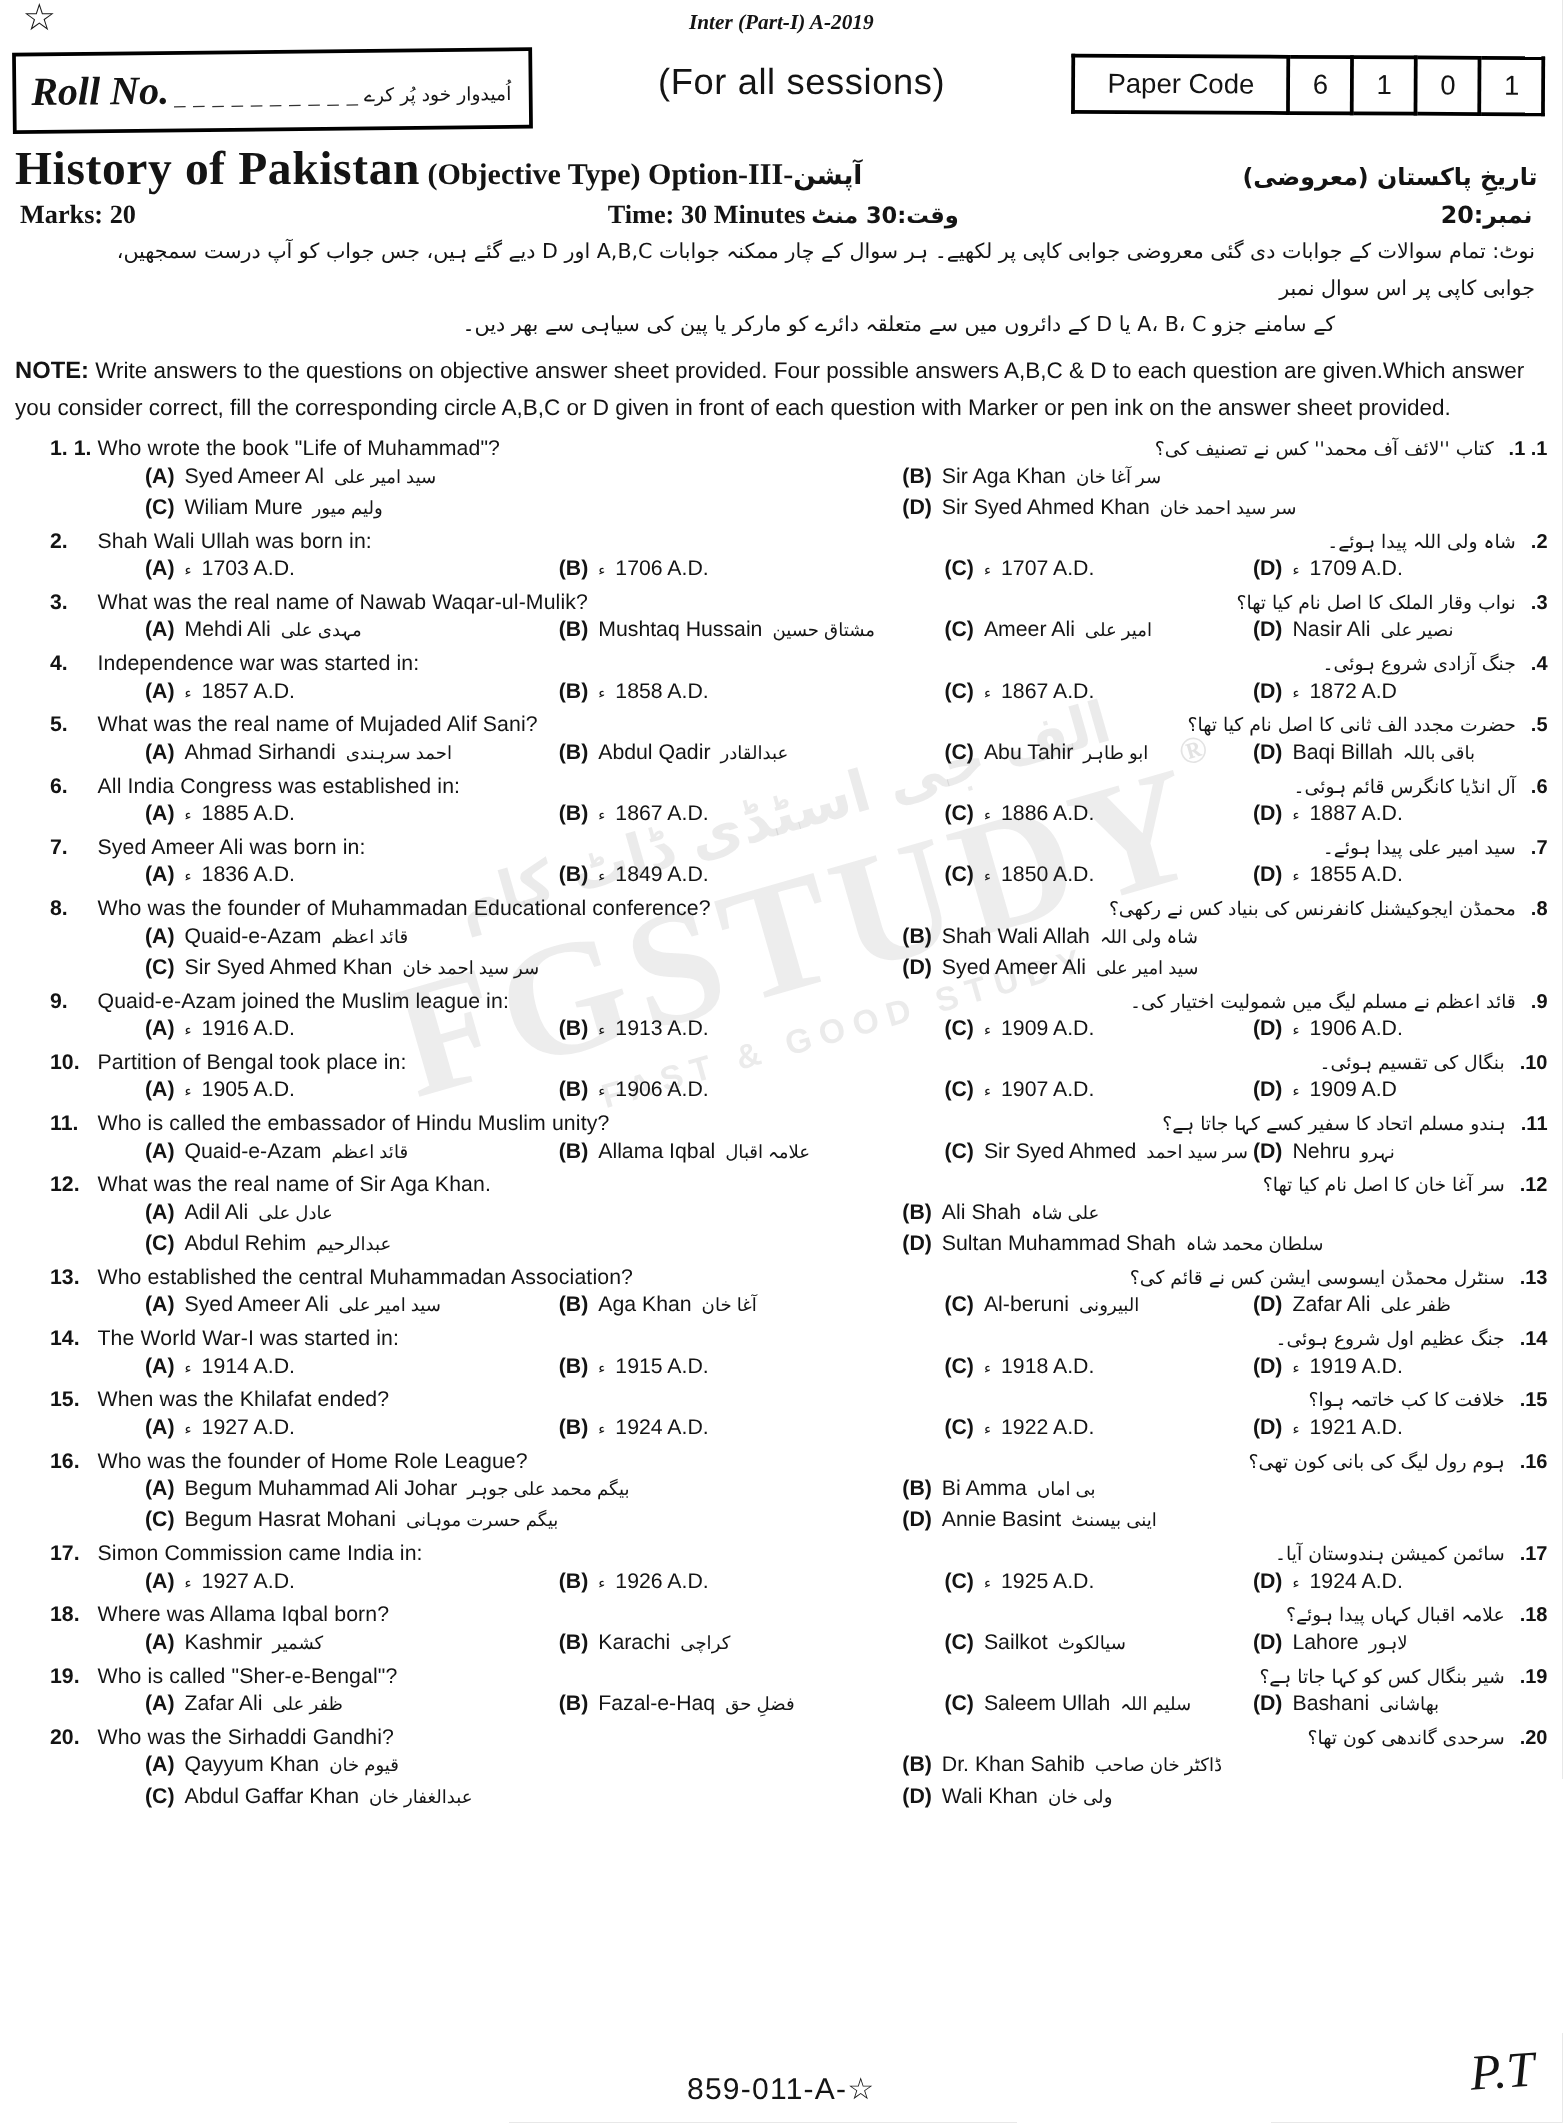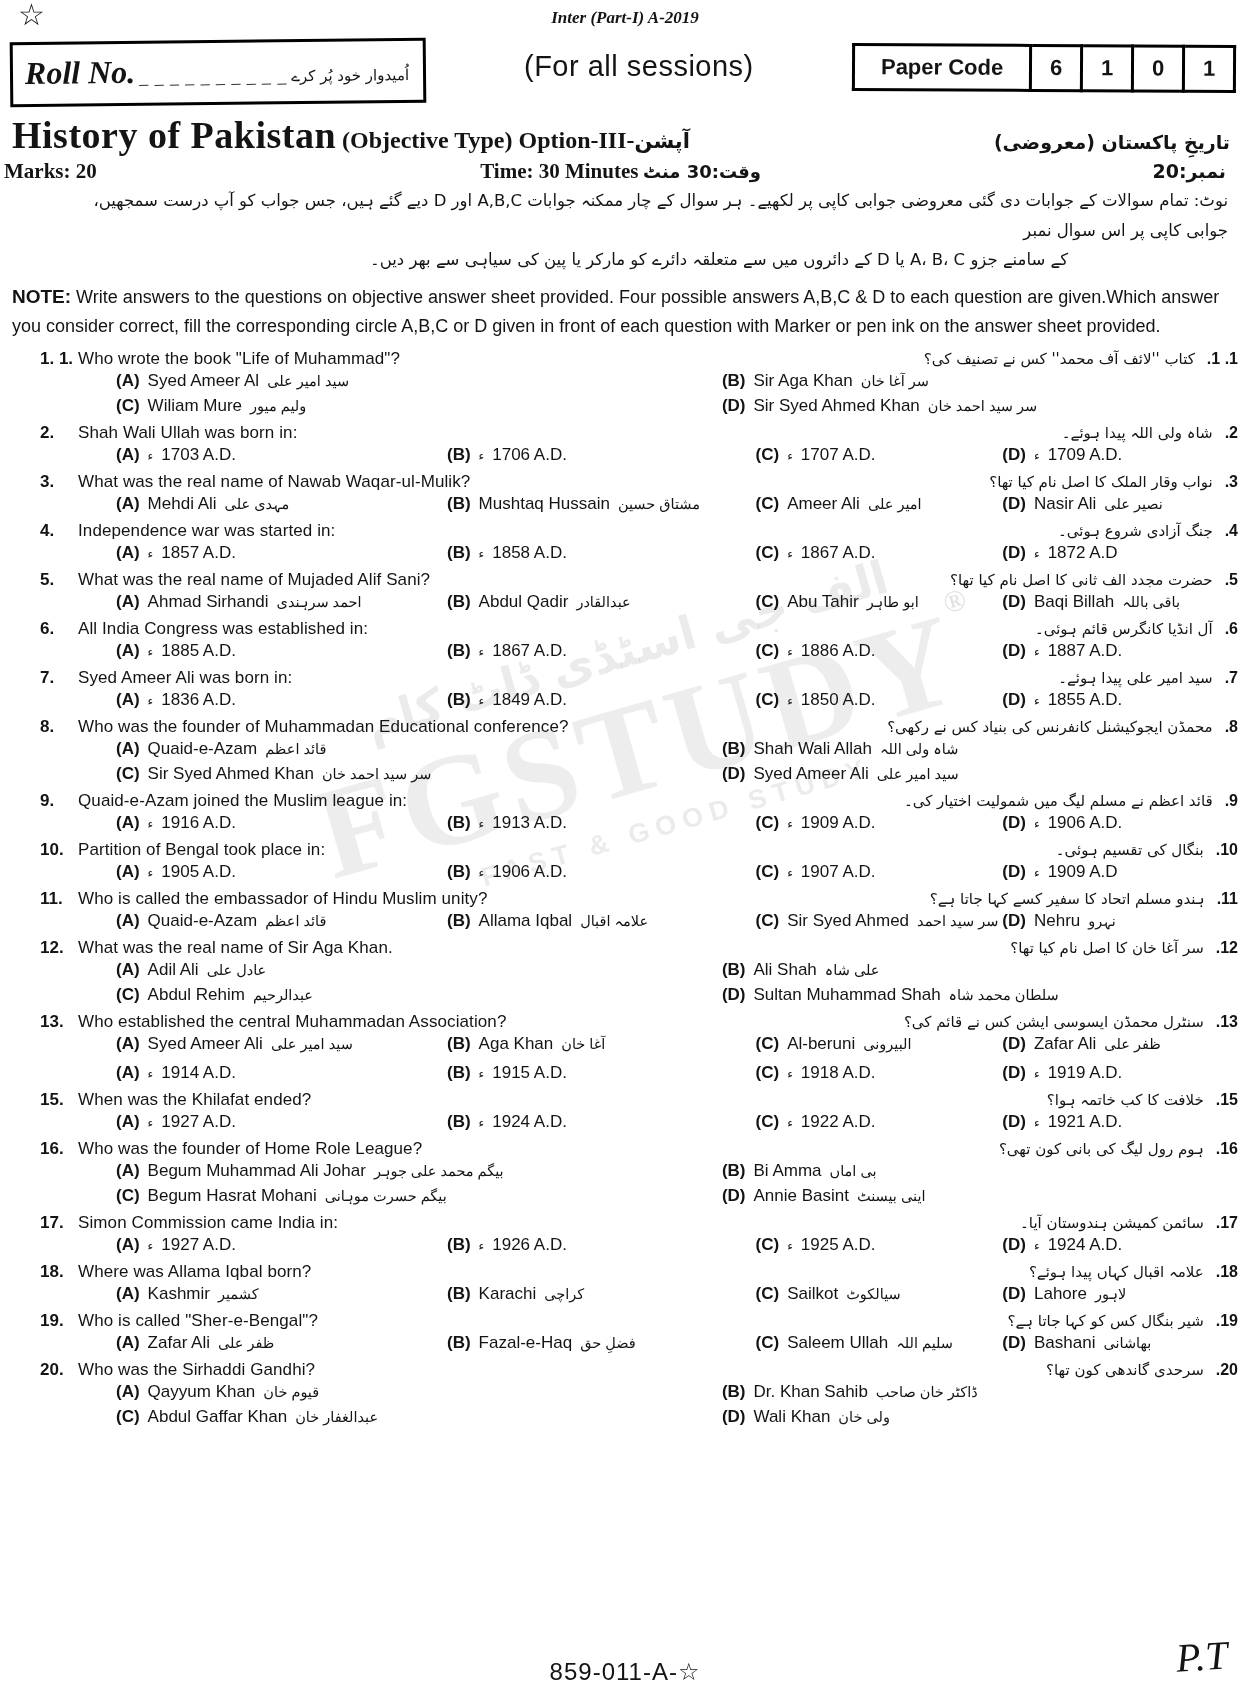"Paper Code" .papercode td { font-weight: bold -> normal }
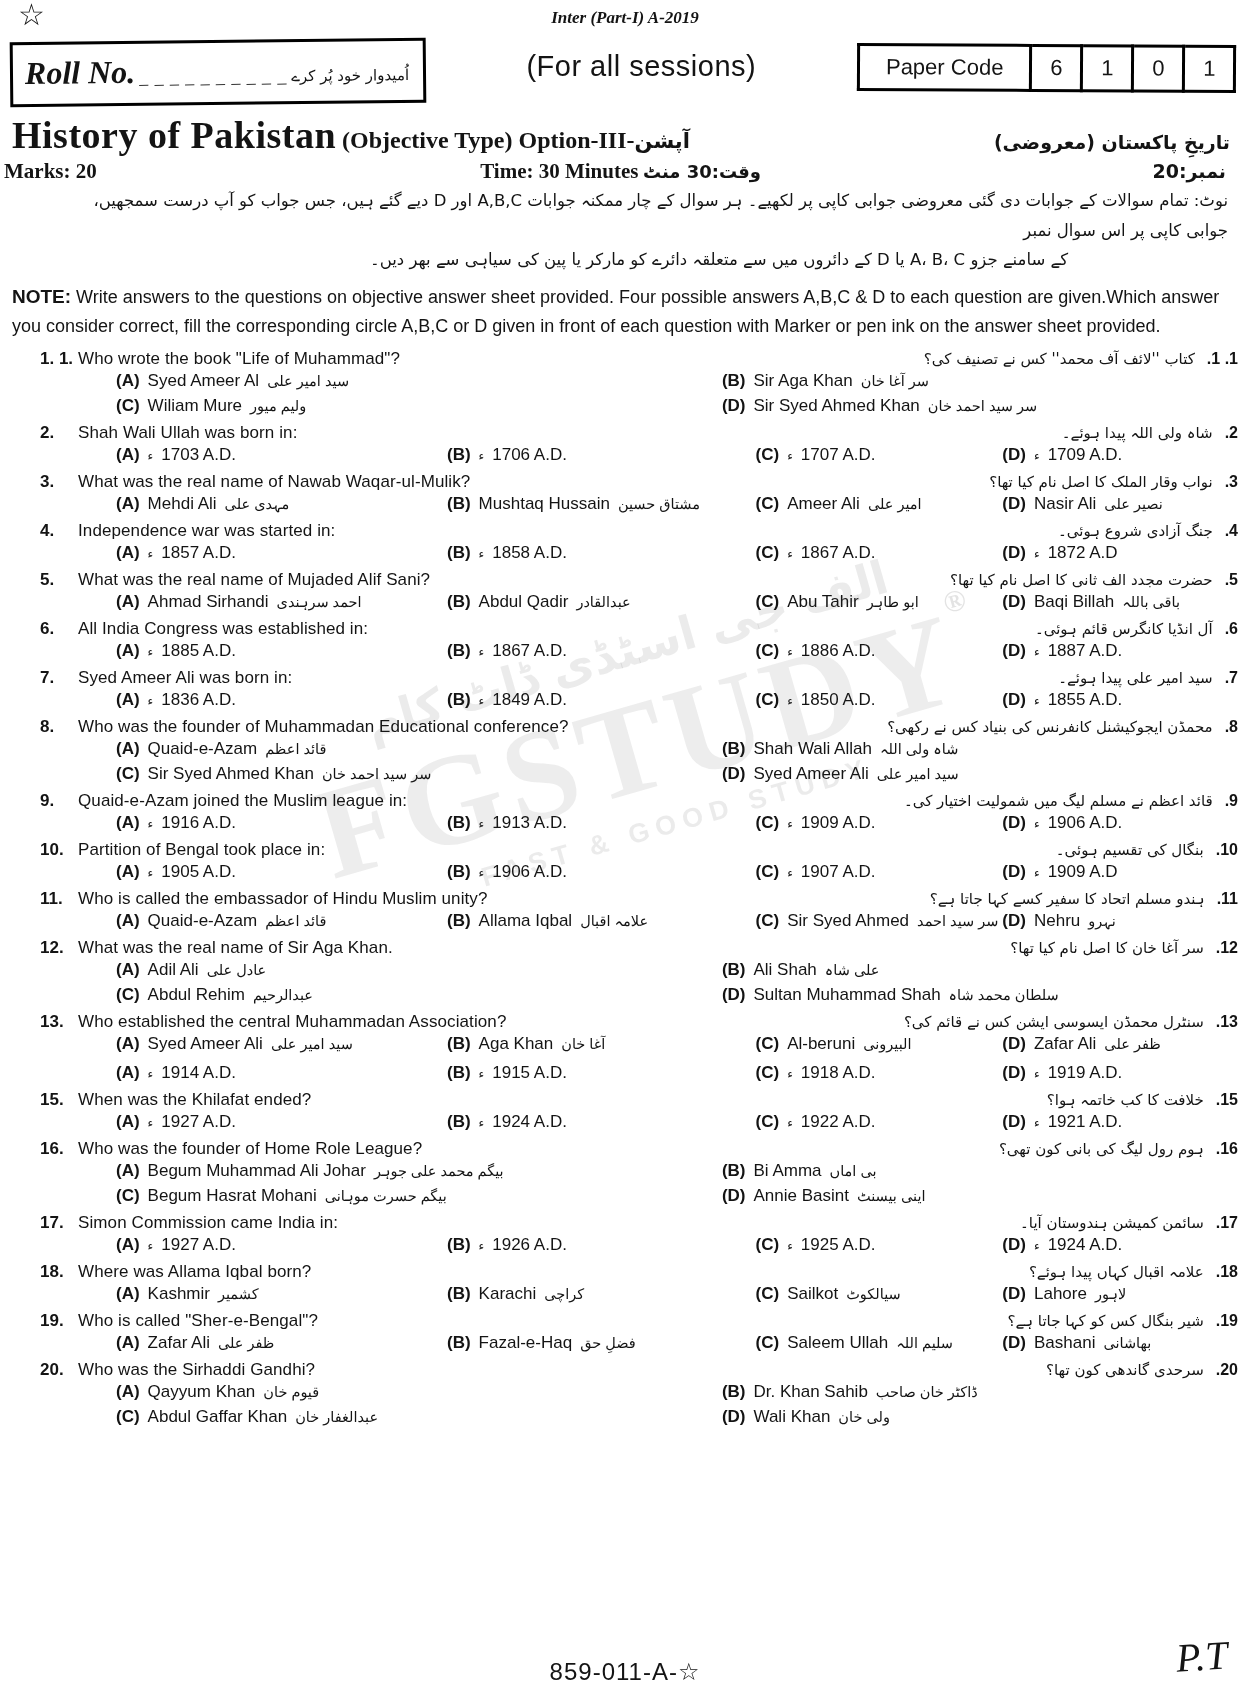"Marks: 20" .marks-row { padding: 2px 24px 0 4px -> 2px 24px 0 16px }
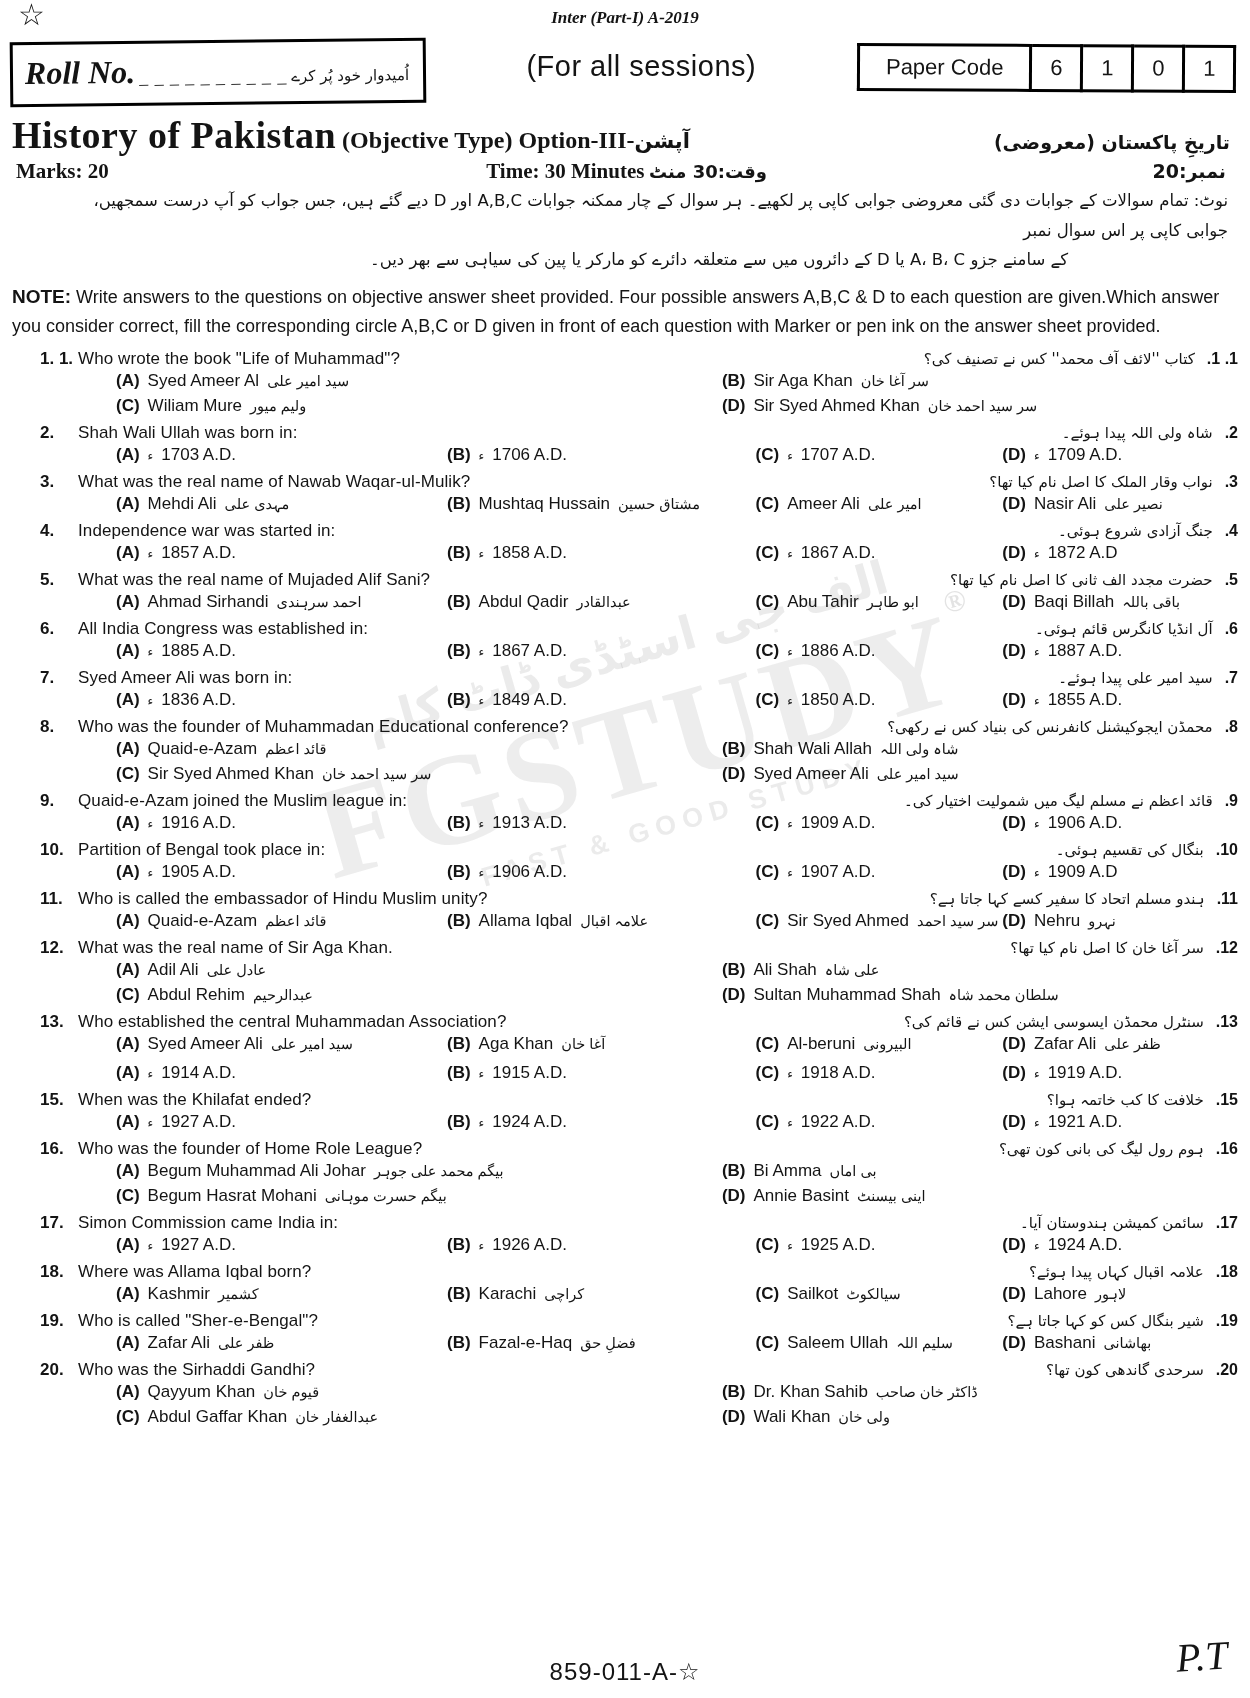"14." div.q-line { html: none -> <div> <span>14.</span> <span>The World War-I was started in:</span> <span> <span>.14</span> <span>جنگ عظیم اول شروع ہوئی۔</span> </span> </div> }
